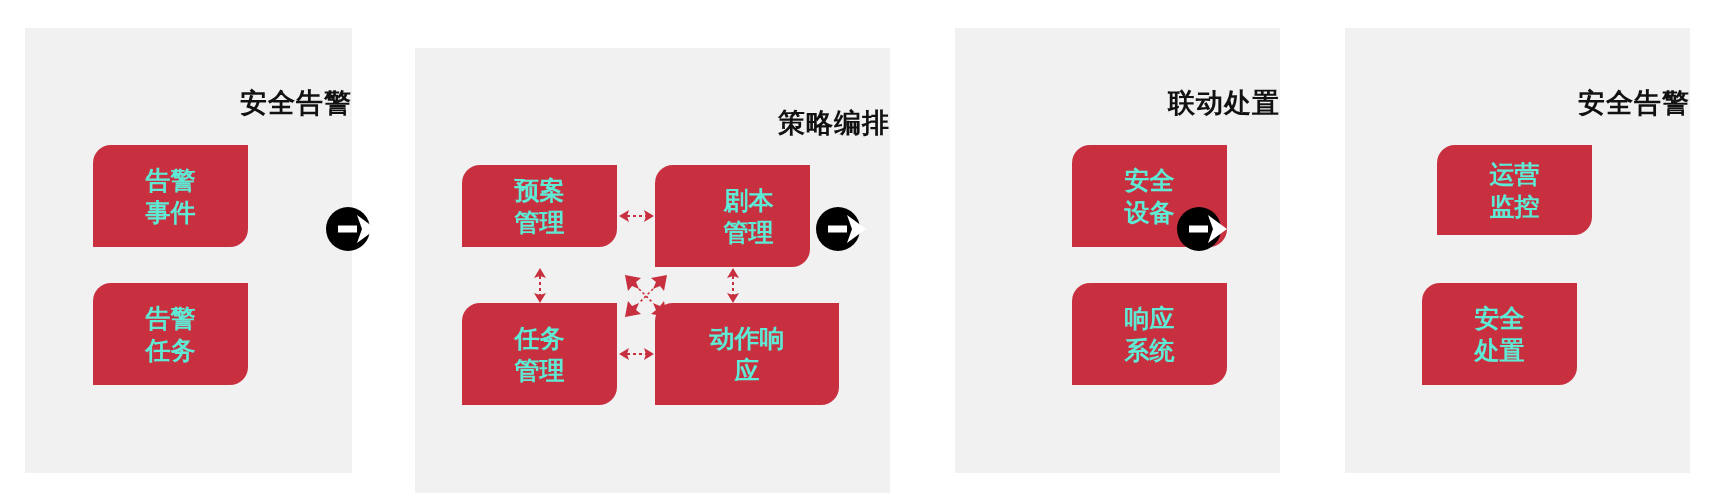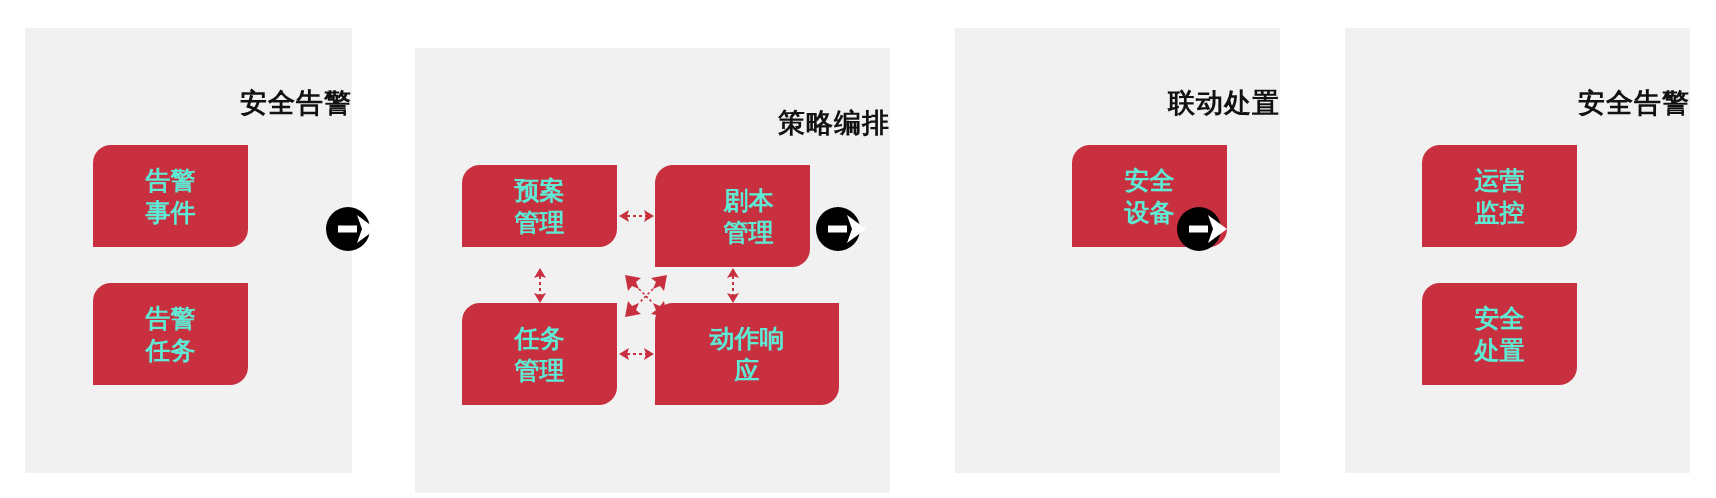"运营" div.card { height: 102px -> 90px; right: 113px -> 98px }
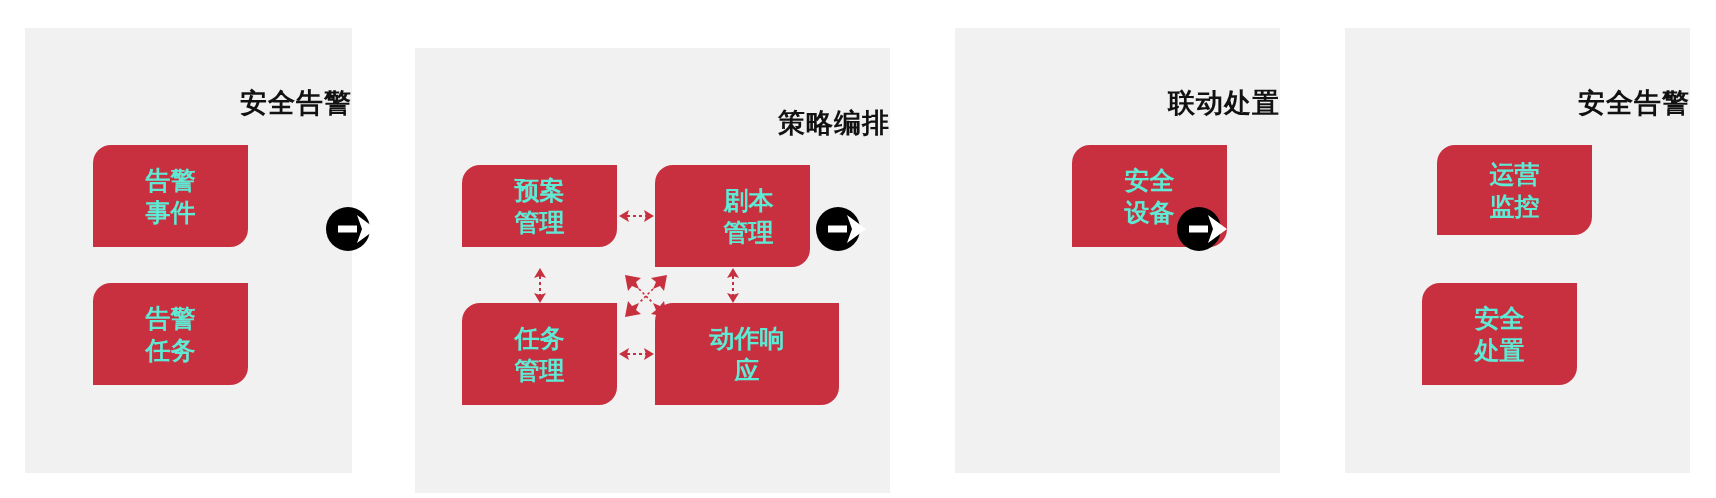"响应" div.card { html: none -> <div> <div> <span>响应</span> <span>系统</span> </div> </div> }
